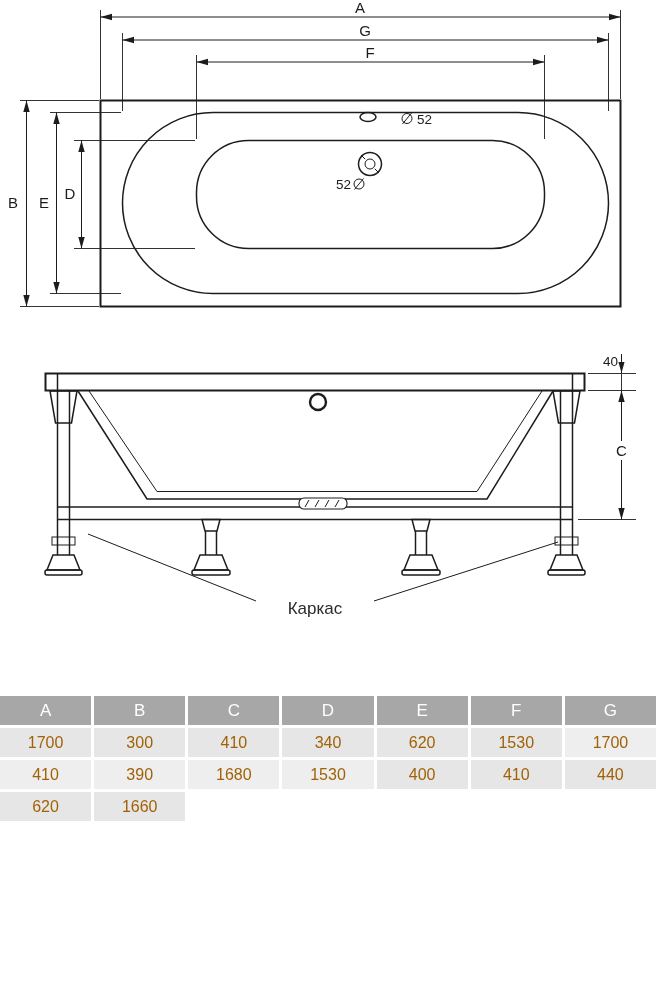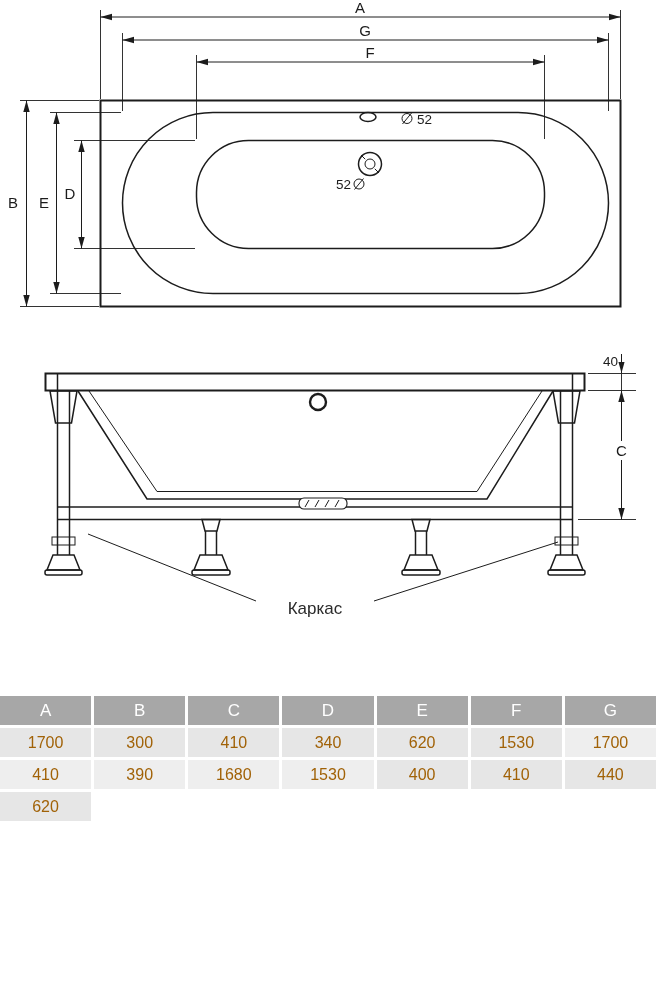"1660" div.td { html: none -> <div>1660</div> }
